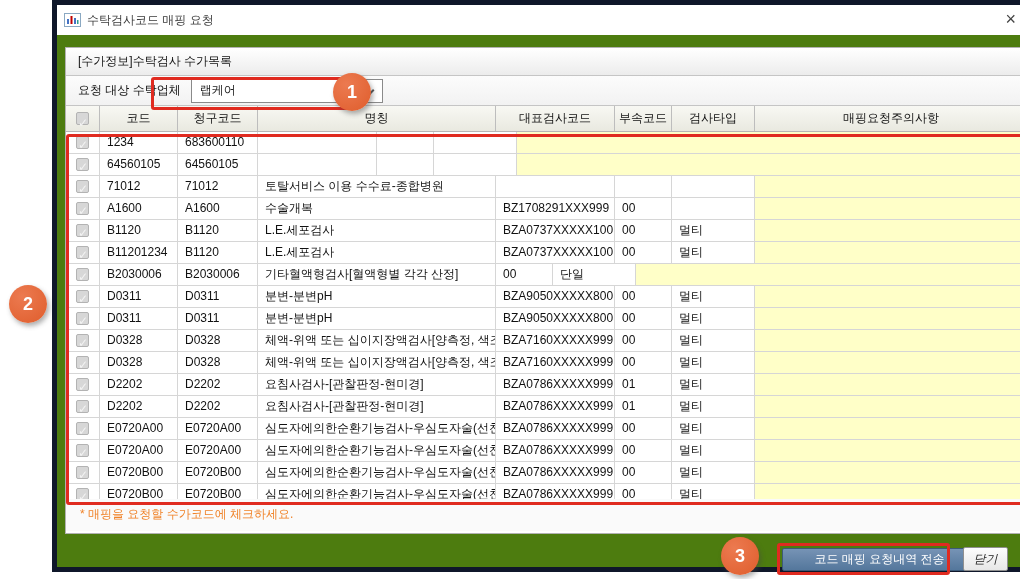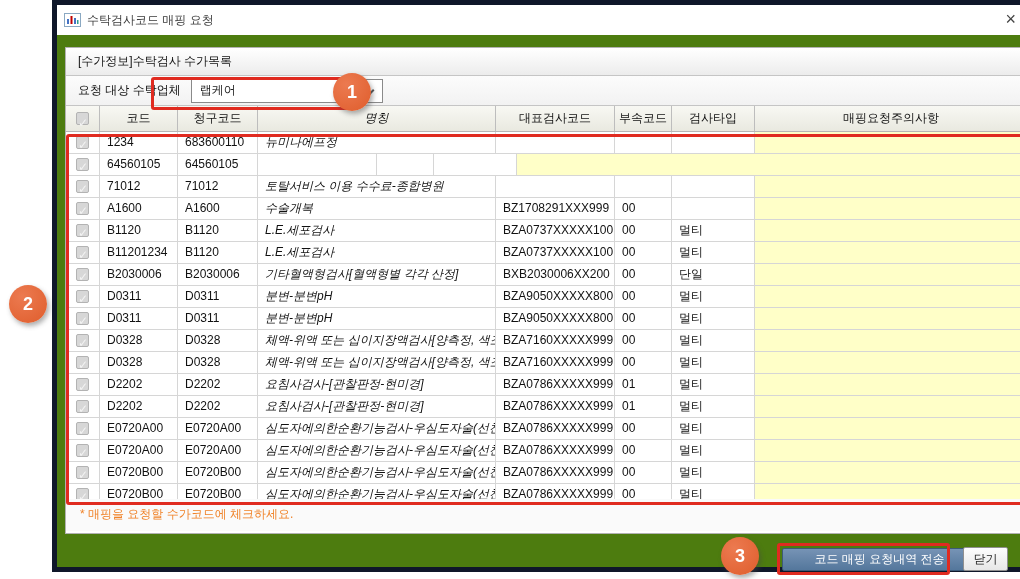"명칭" .c-name { font-style: italic -> none }
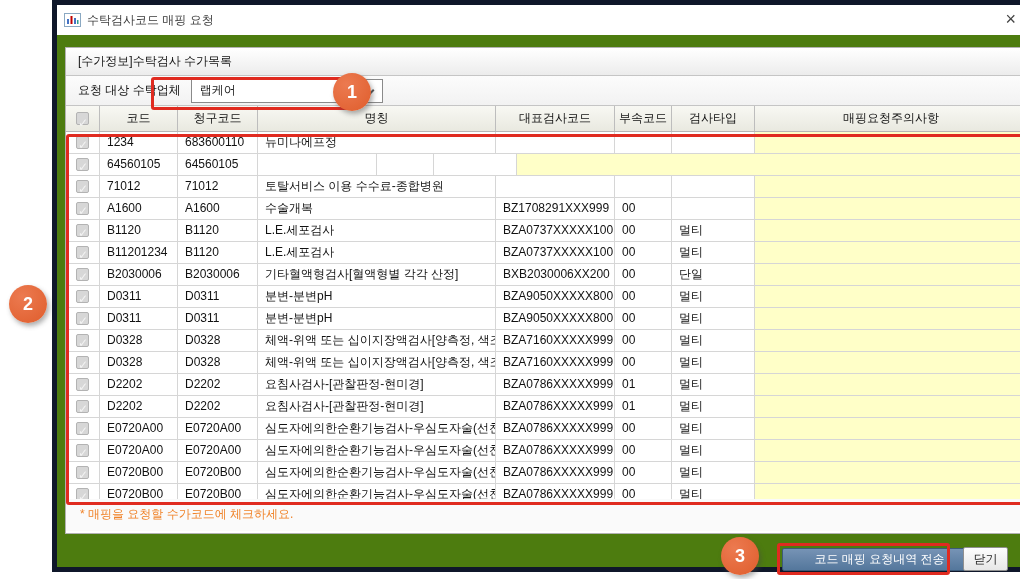"뉴미나에프정" div.td { html: <div>뉴미나에프정</div> -> none }
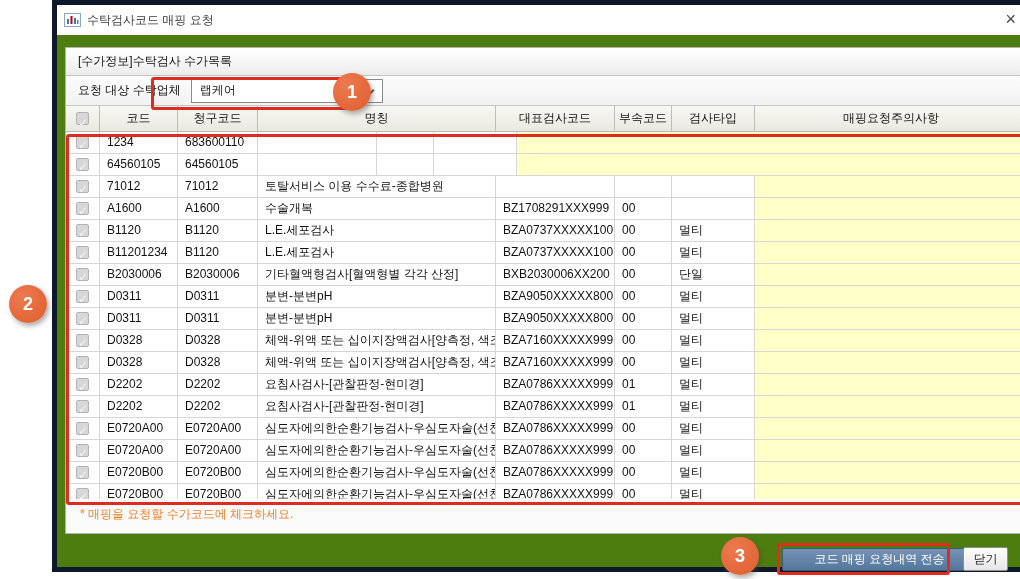"BXB2030006XX200" div.td { html: <div>BXB2030006XX200</div> -> none }
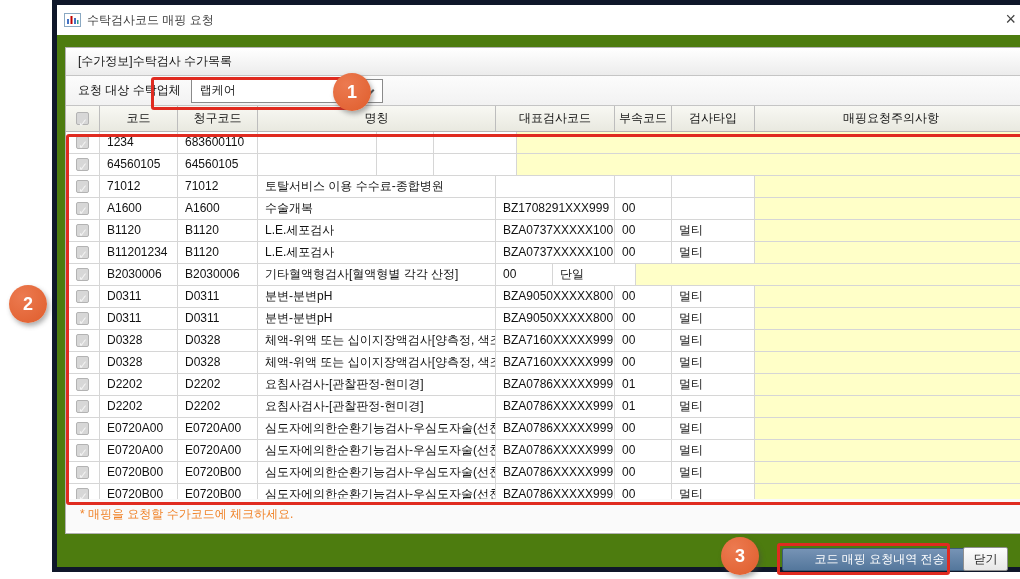"닫기" .btn-close { font-style: none -> italic }
